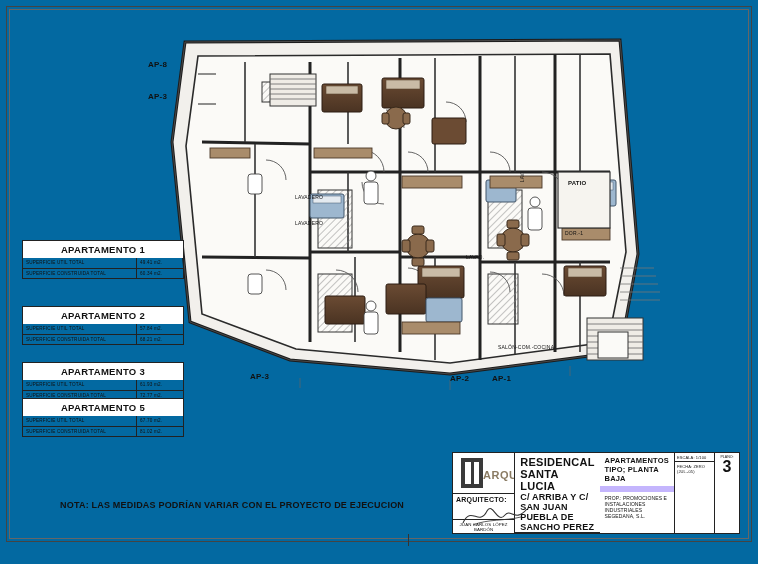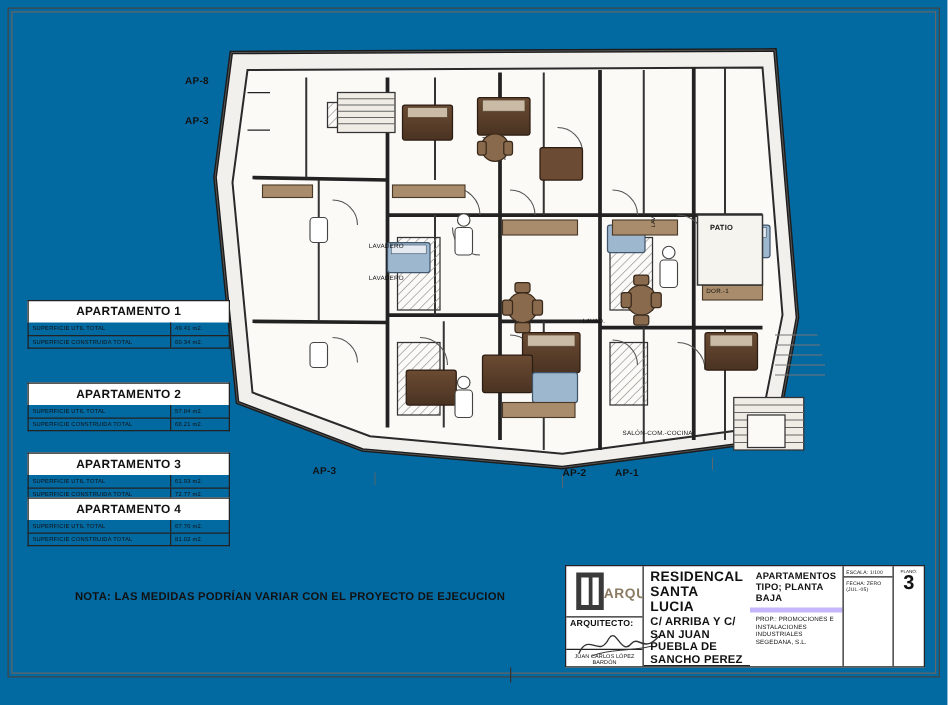"APARTAMENTO 4" div.apt-title { text: 4 -> 5 }
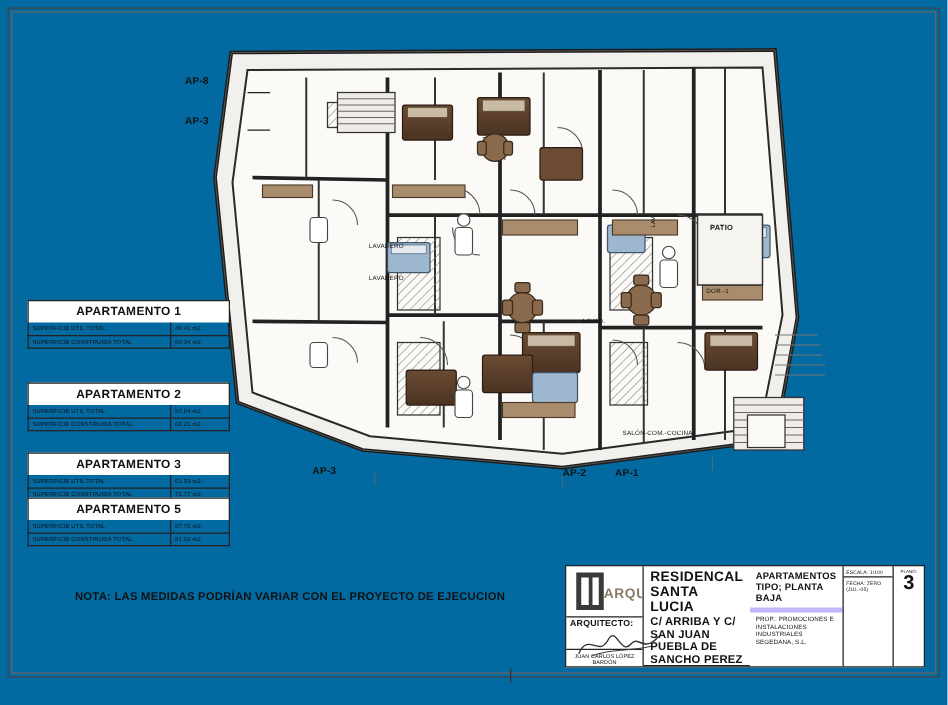"APARTAMENTOS TIPO; PLANTA BAJA" .tb-tipo { border-bottom: 4px solid #c4b5fd -> 6px solid #c4b5fd }
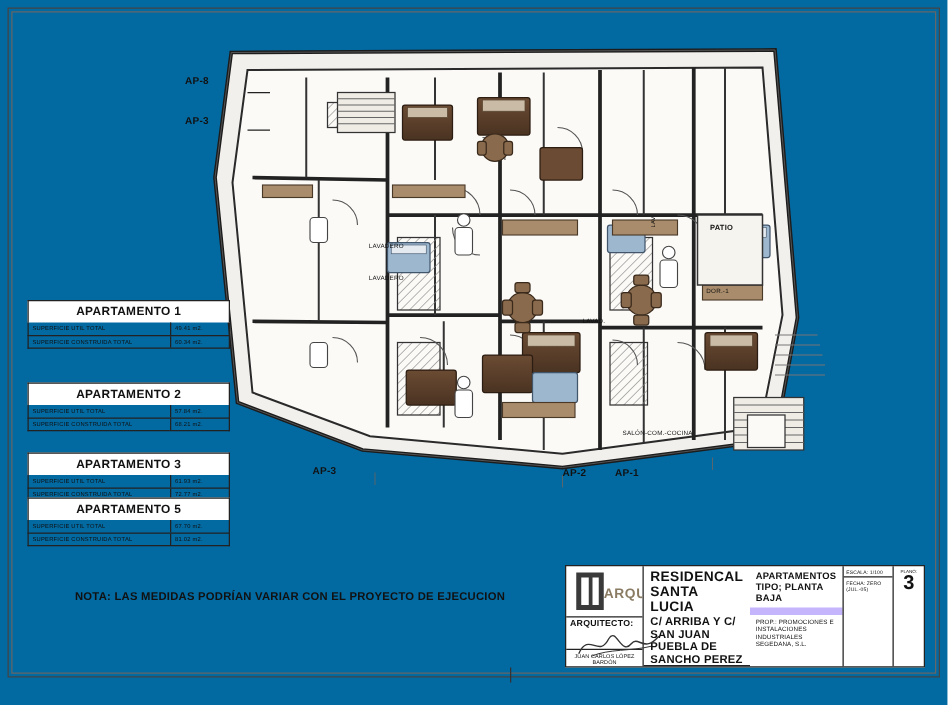"NOTA: LAS MEDIDAS PODRÍAN VARIAR" .note { top: 472px -> 500px }
